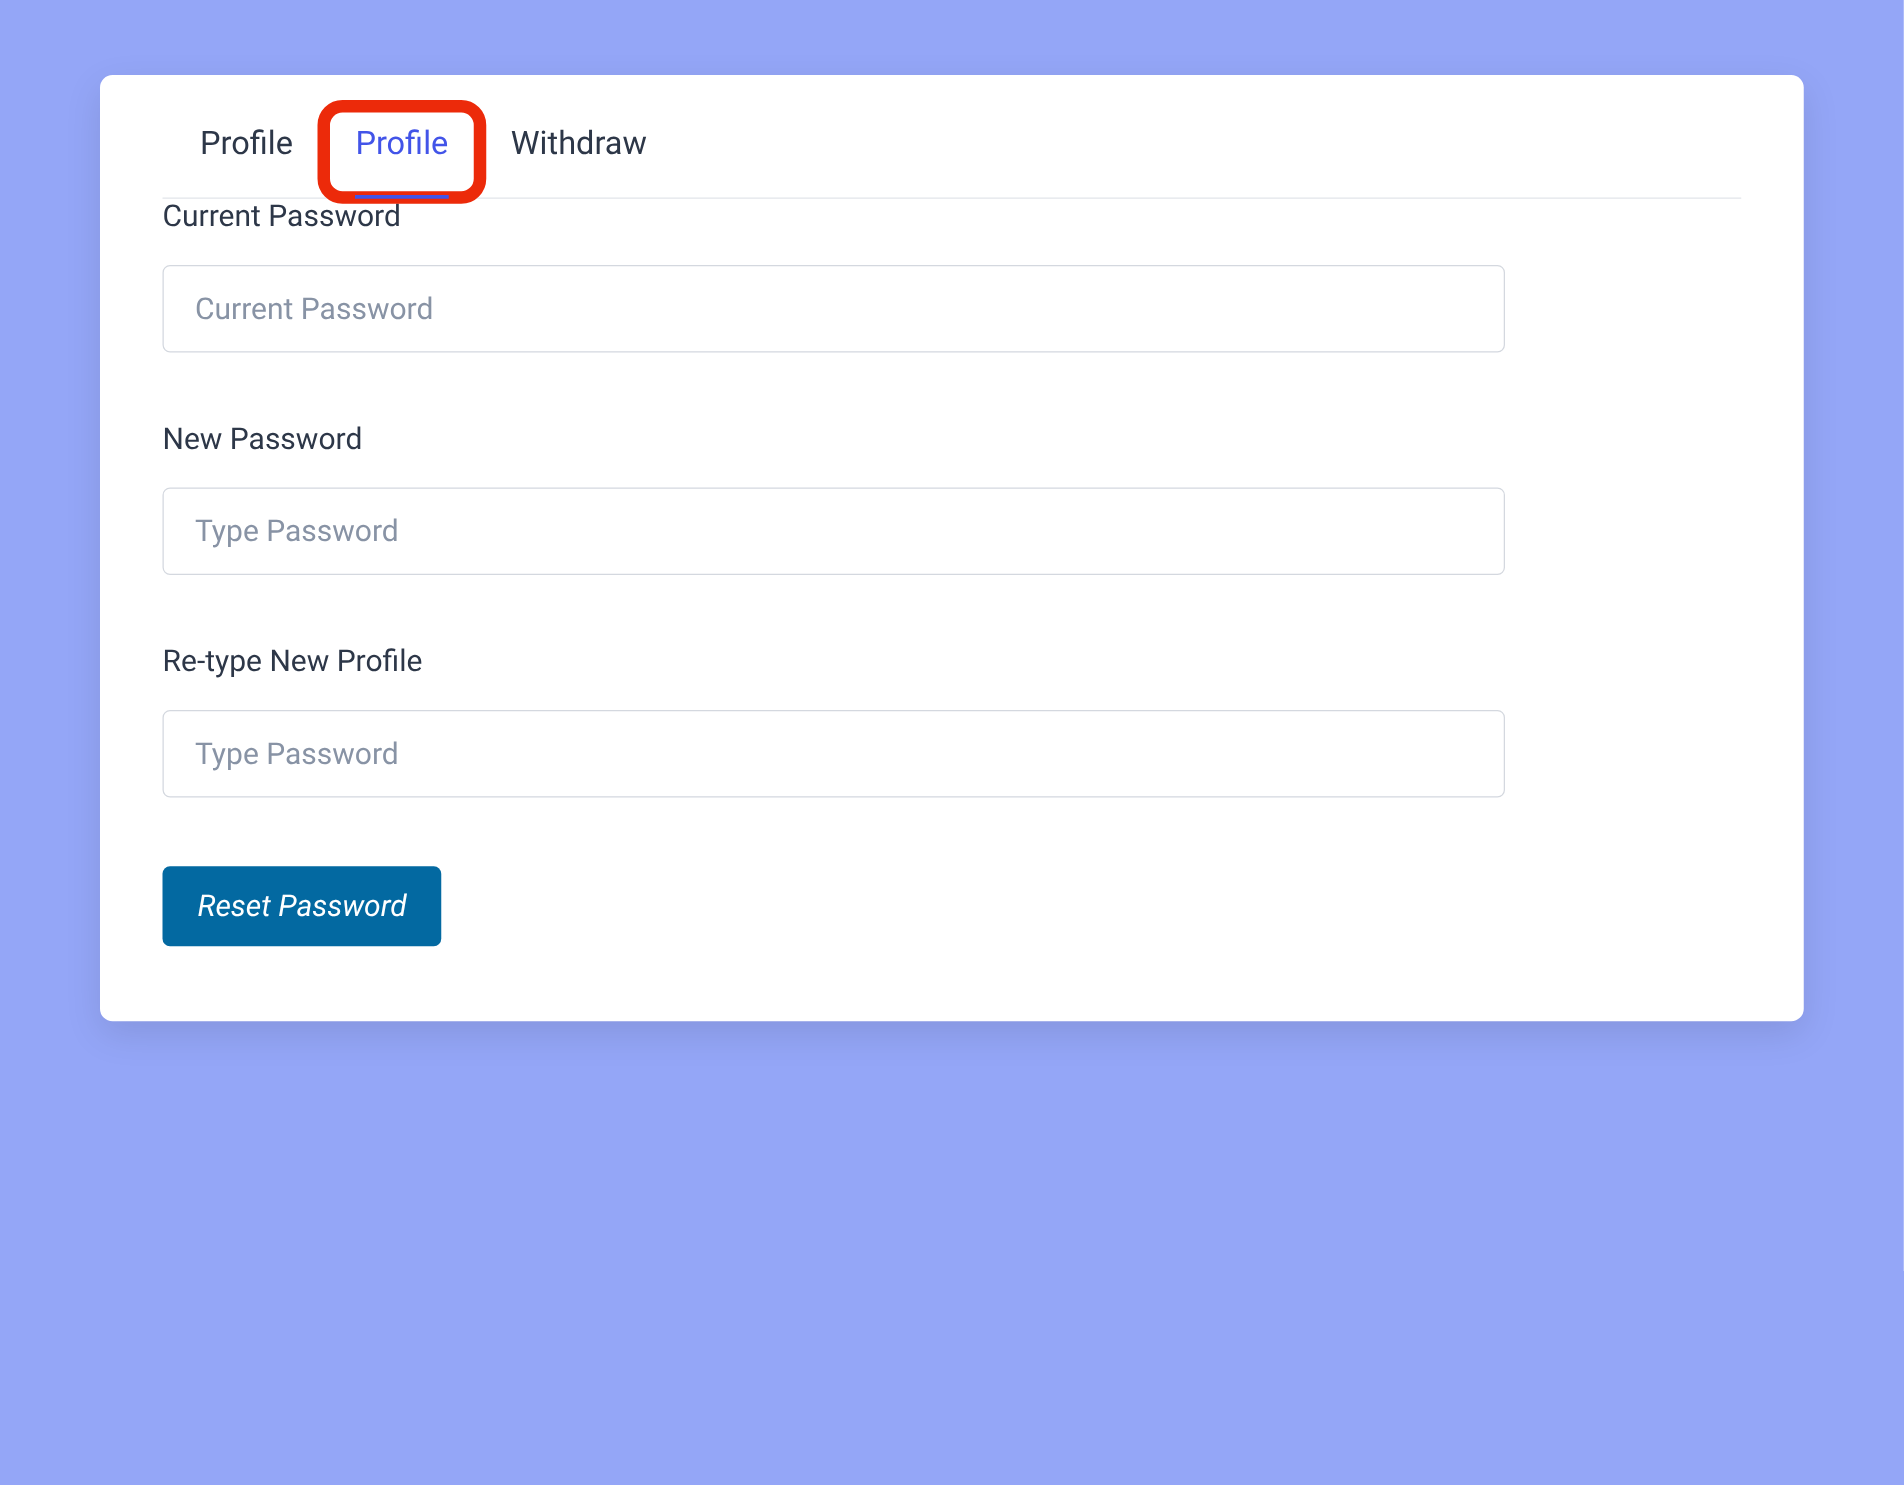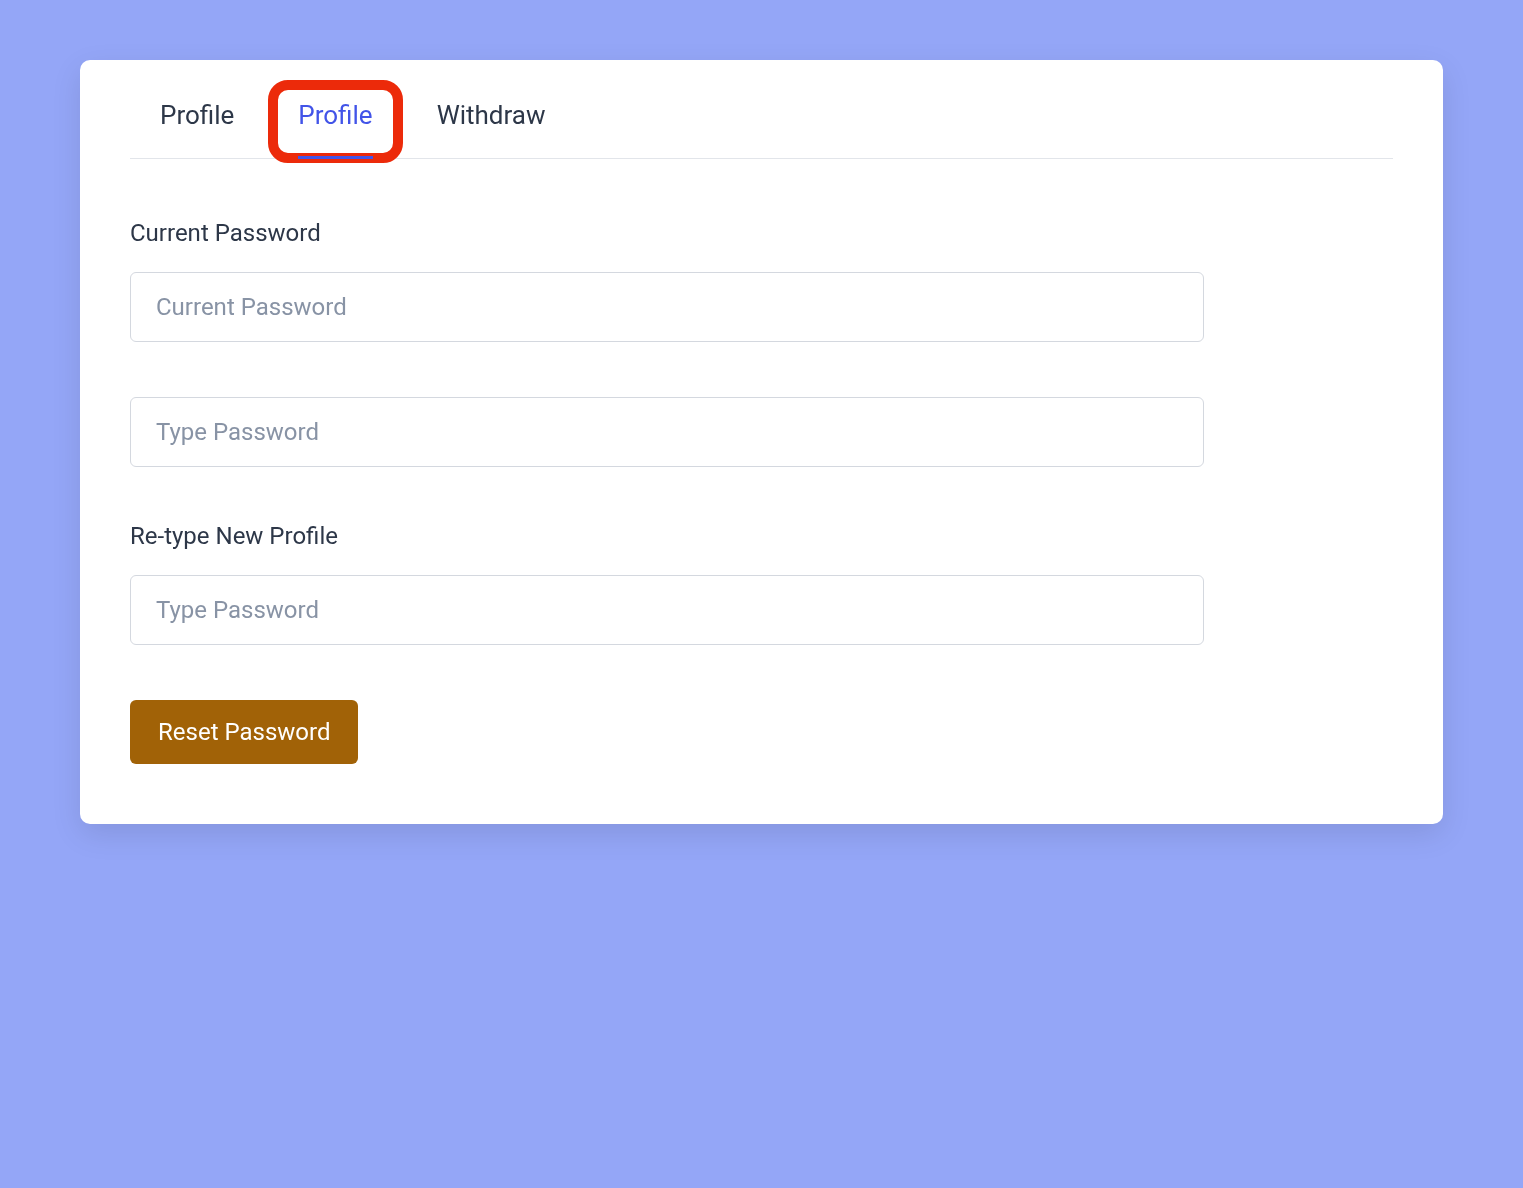"Profile" .tabs { gap: 64px -> 50px; margin-bottom: 60px -> none }
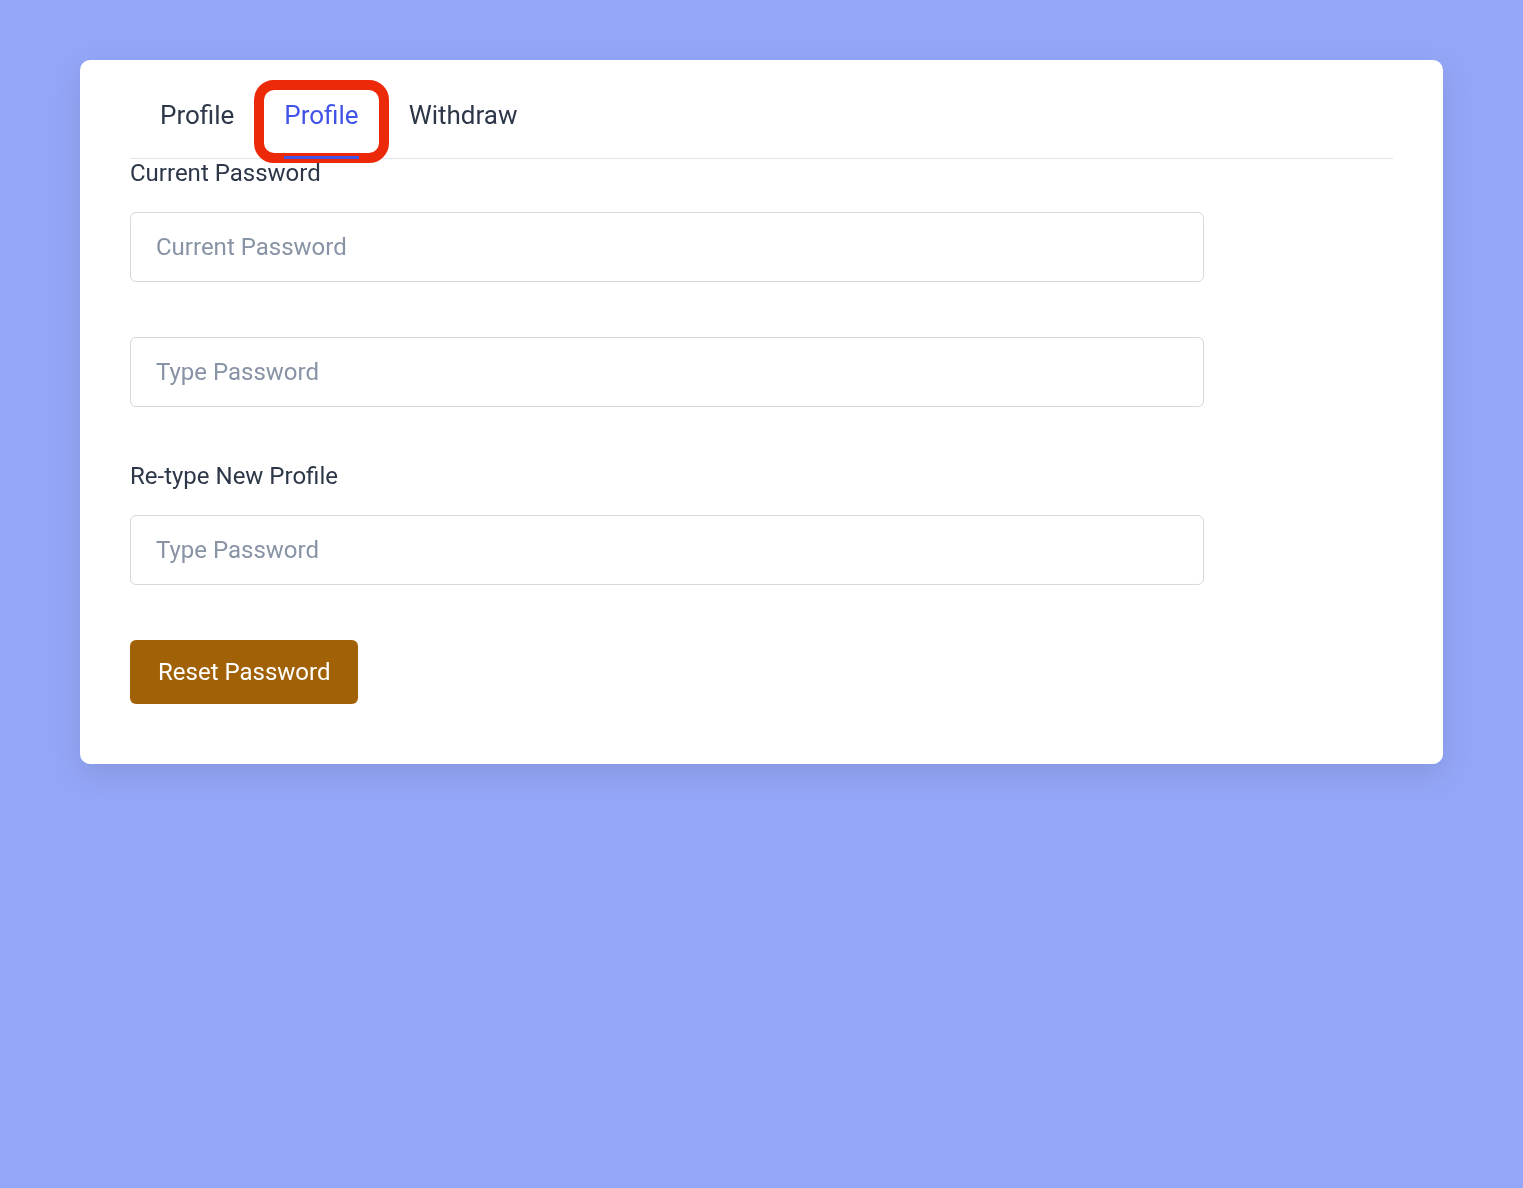"New Password" label.form-label { html: none -> <label>New Password</label> }
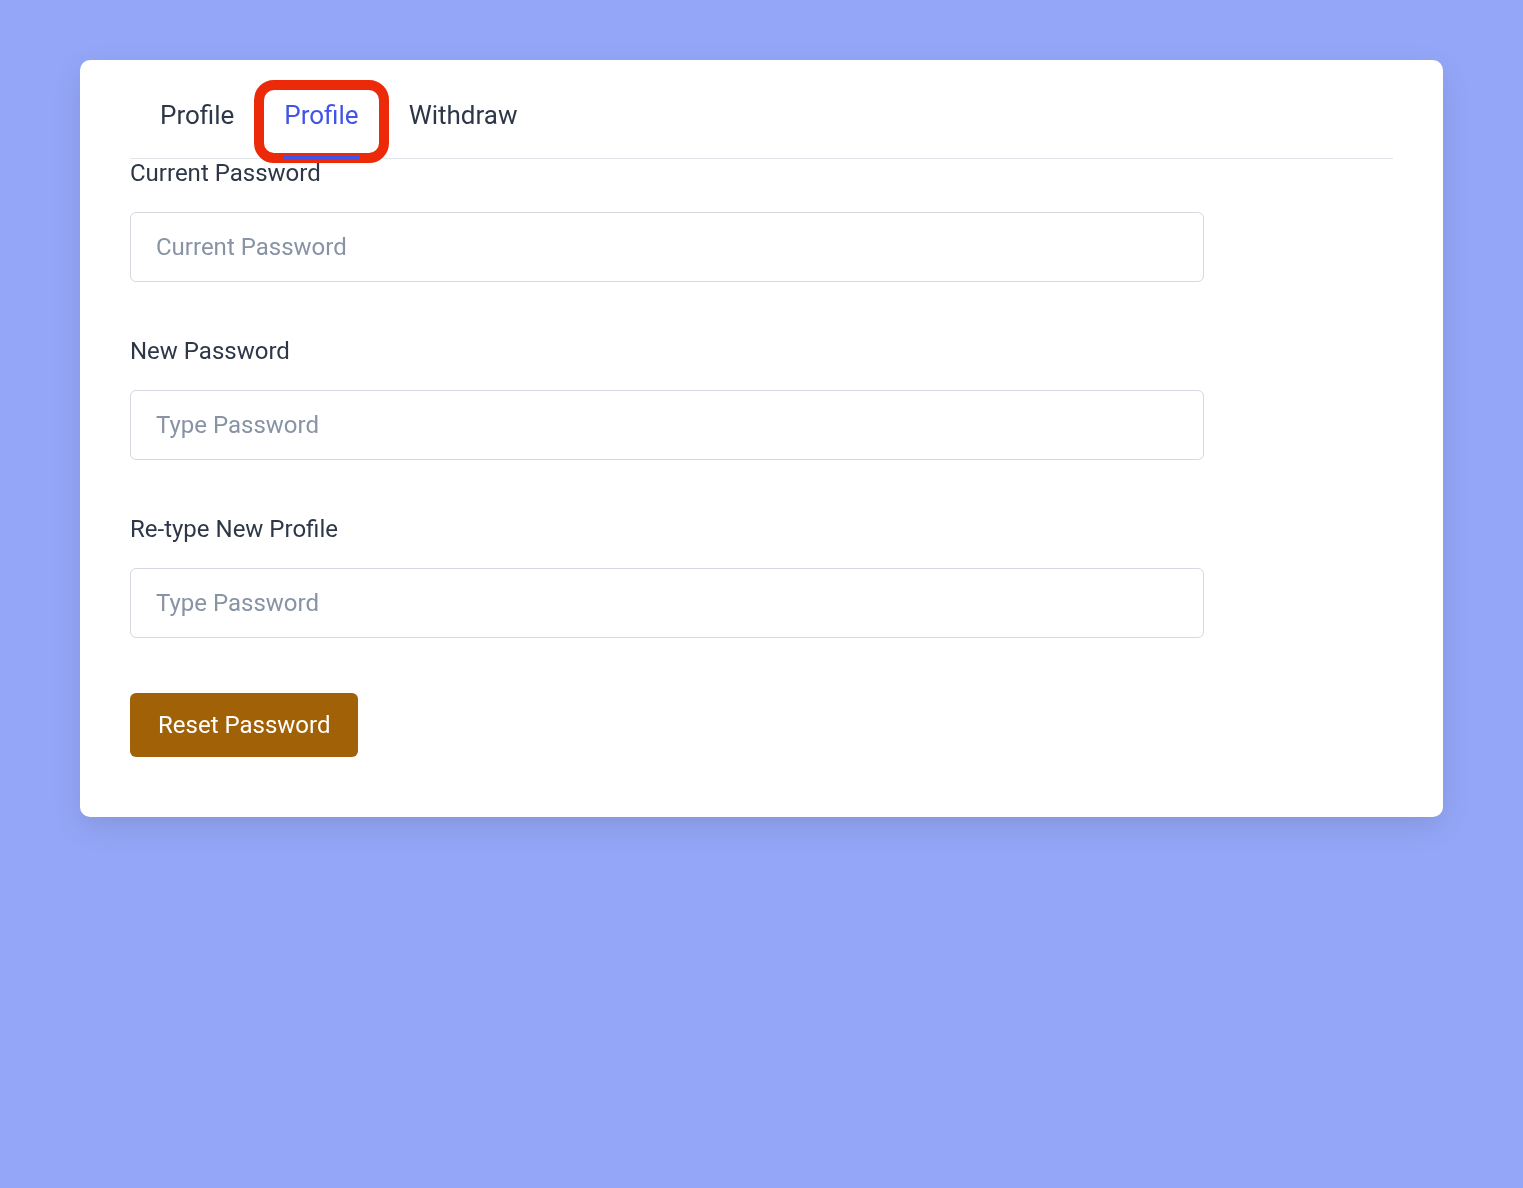"Reset Password" .submit-button { background-color: #a16207 -> #0369a1; font-style: none -> italic }
